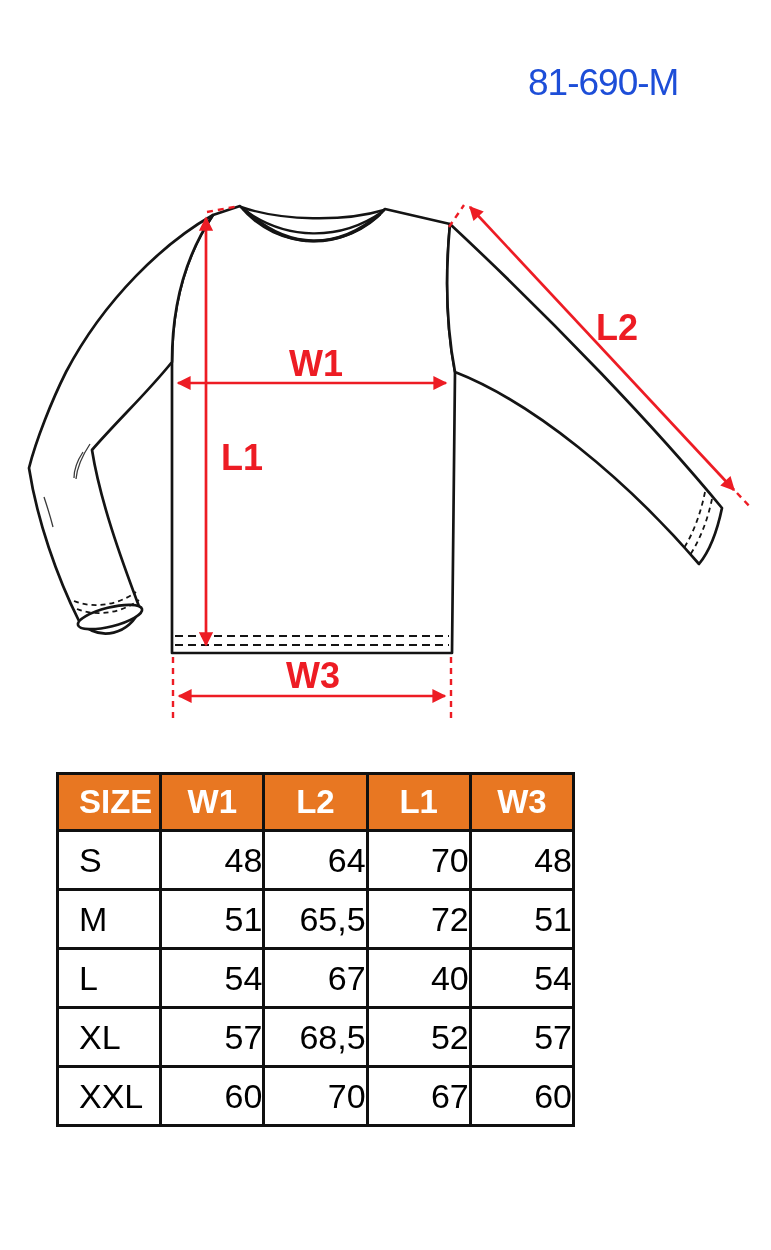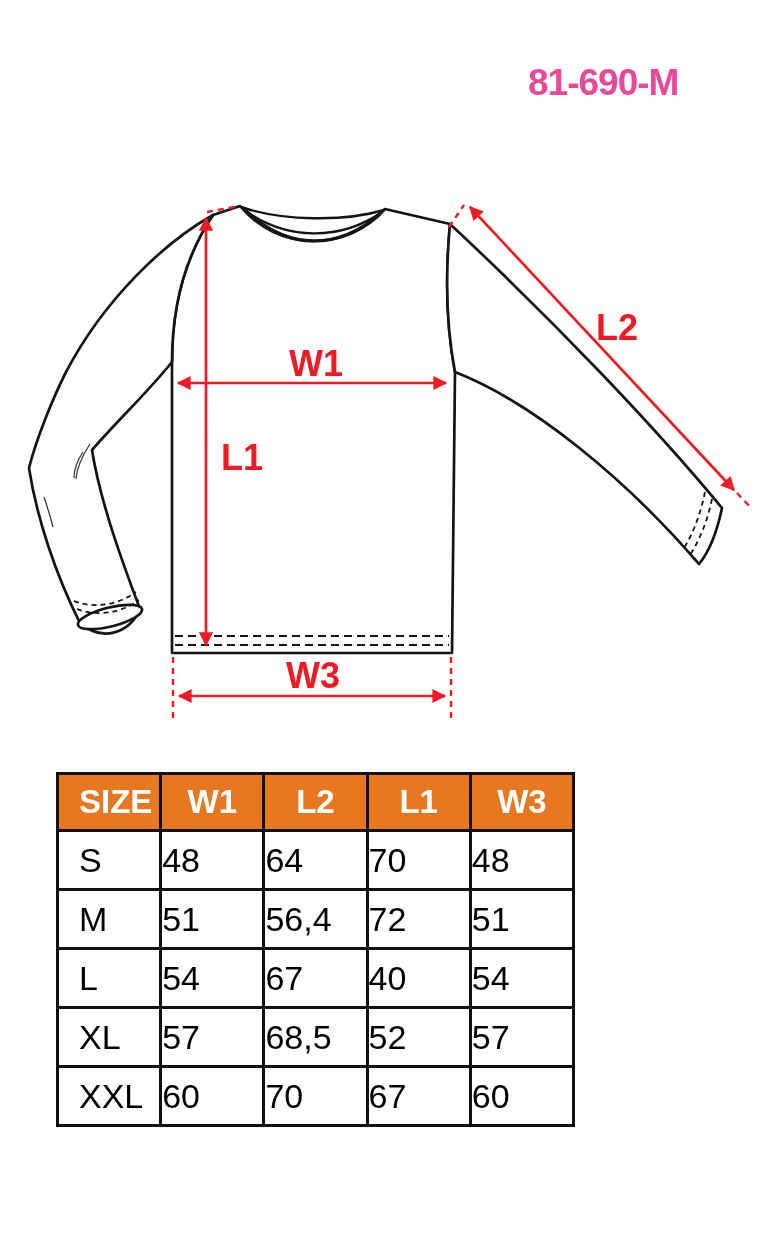"81-690-M" .title { color: #ec4899 -> #1d4ed8; font-weight: 700 -> 400 }
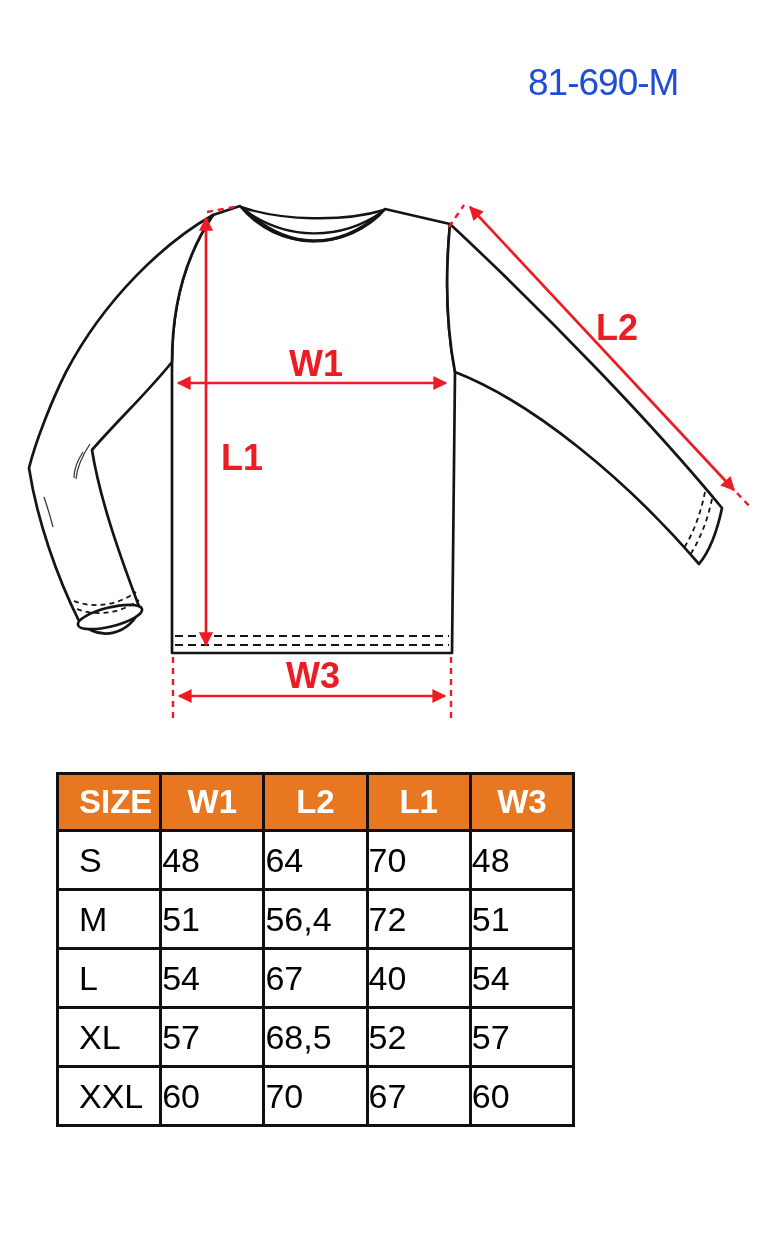"48" .size-table tbody td { text-align: left -> right }
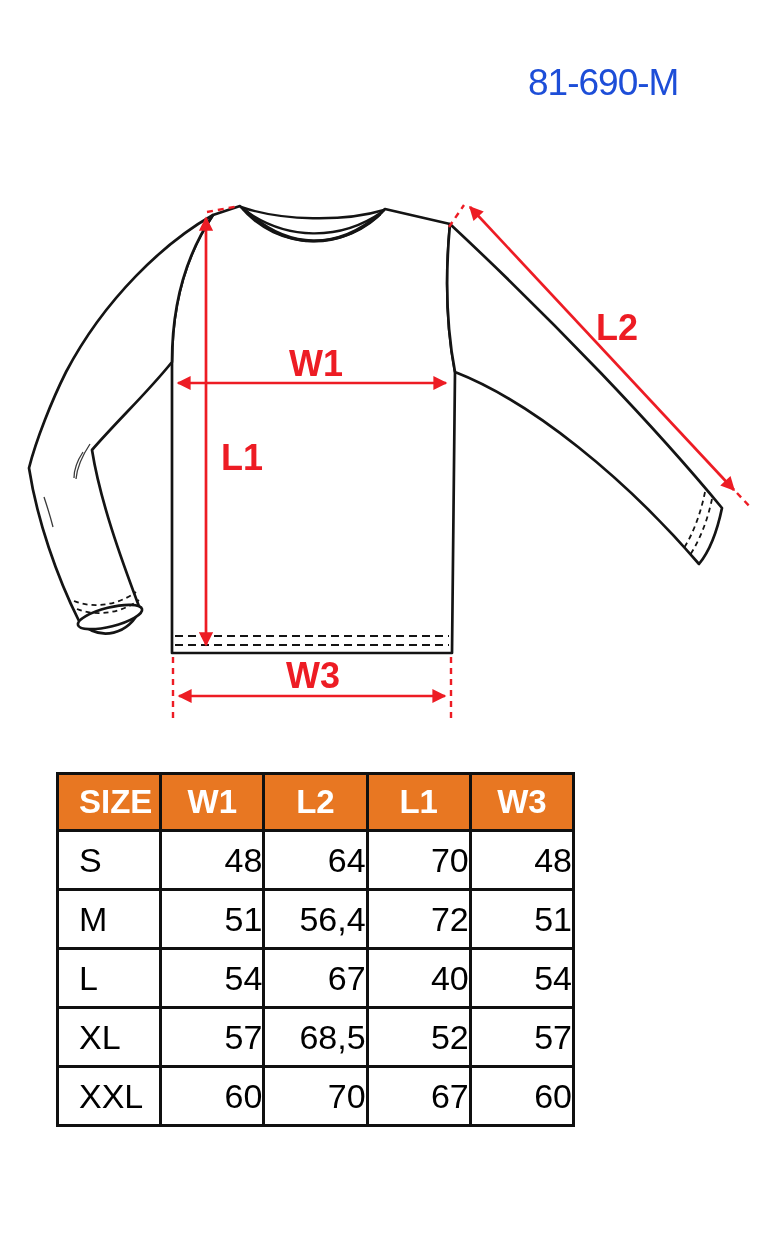"56,4" td { text: 56,4 -> 65,5 }
